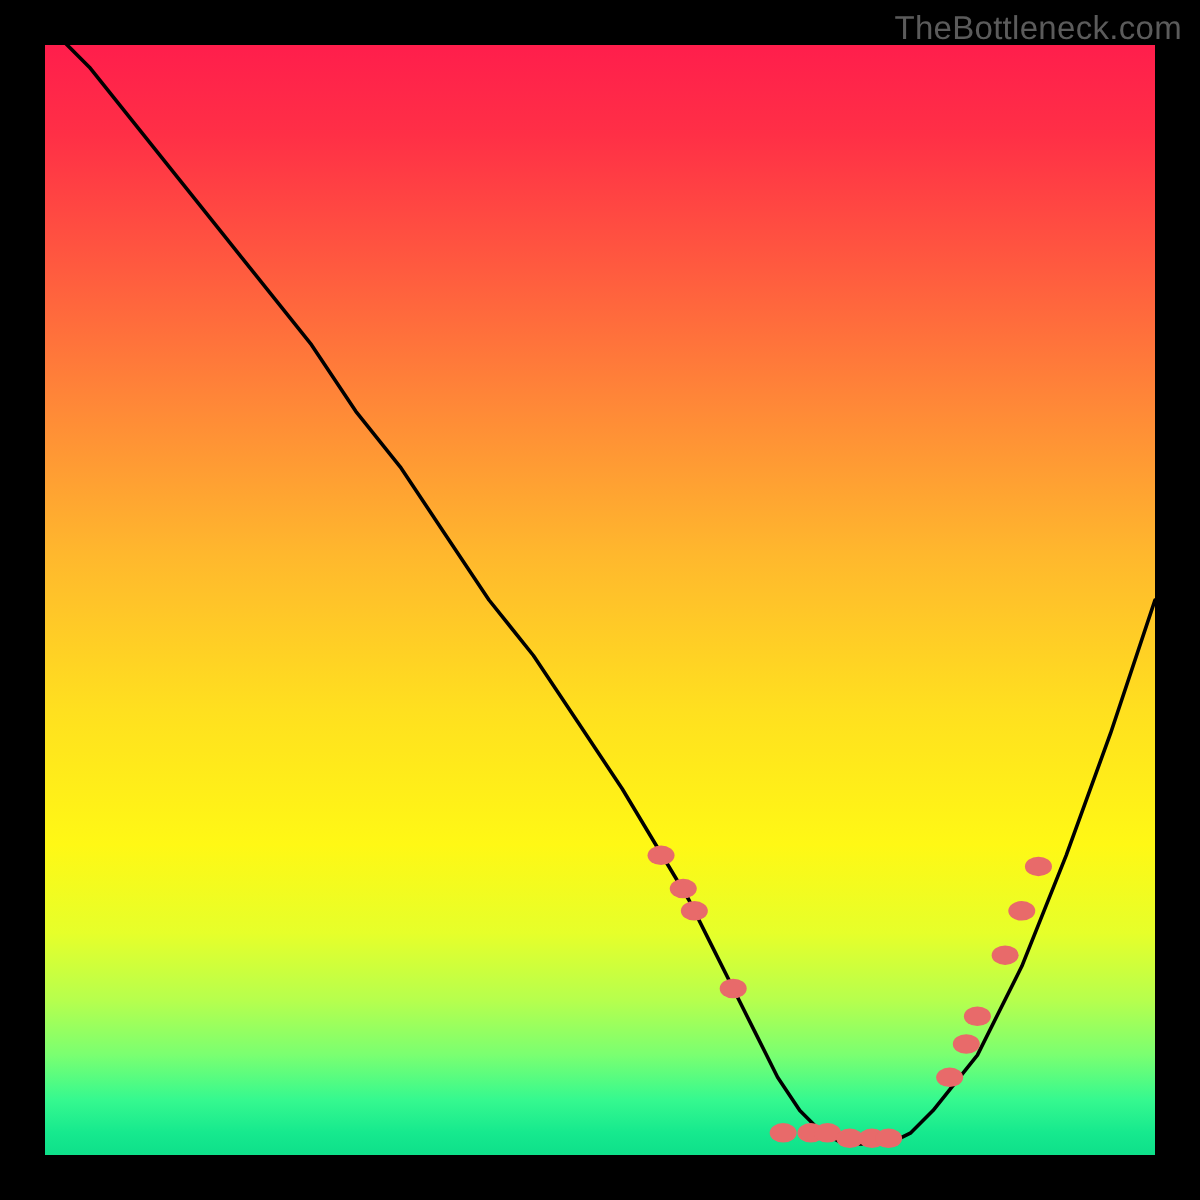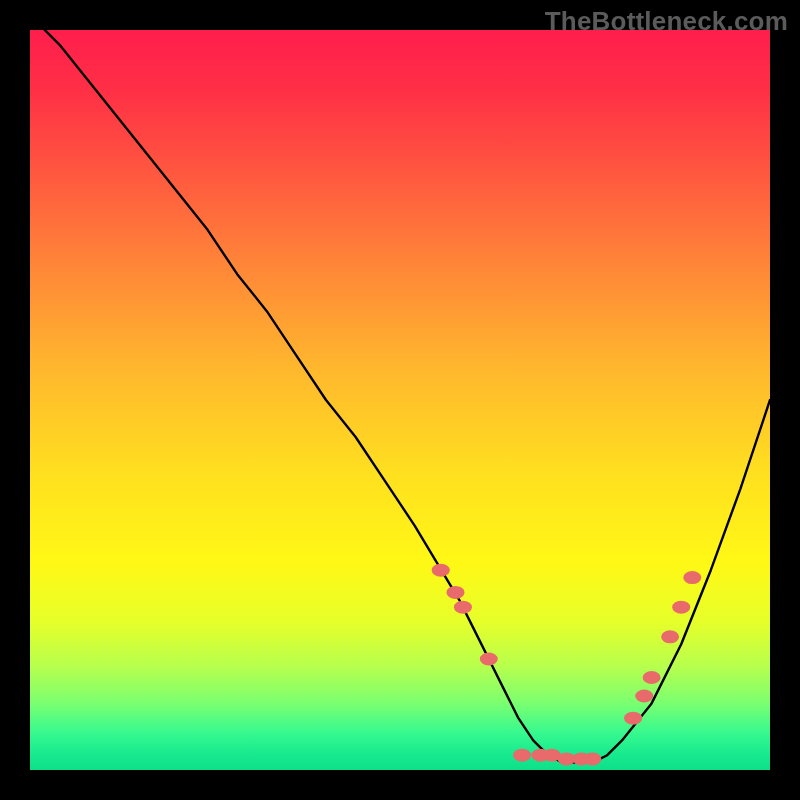"TheBottleneck.com" .watermark { font-size: 26px -> 22px; font-weight: 700 -> 400 }
